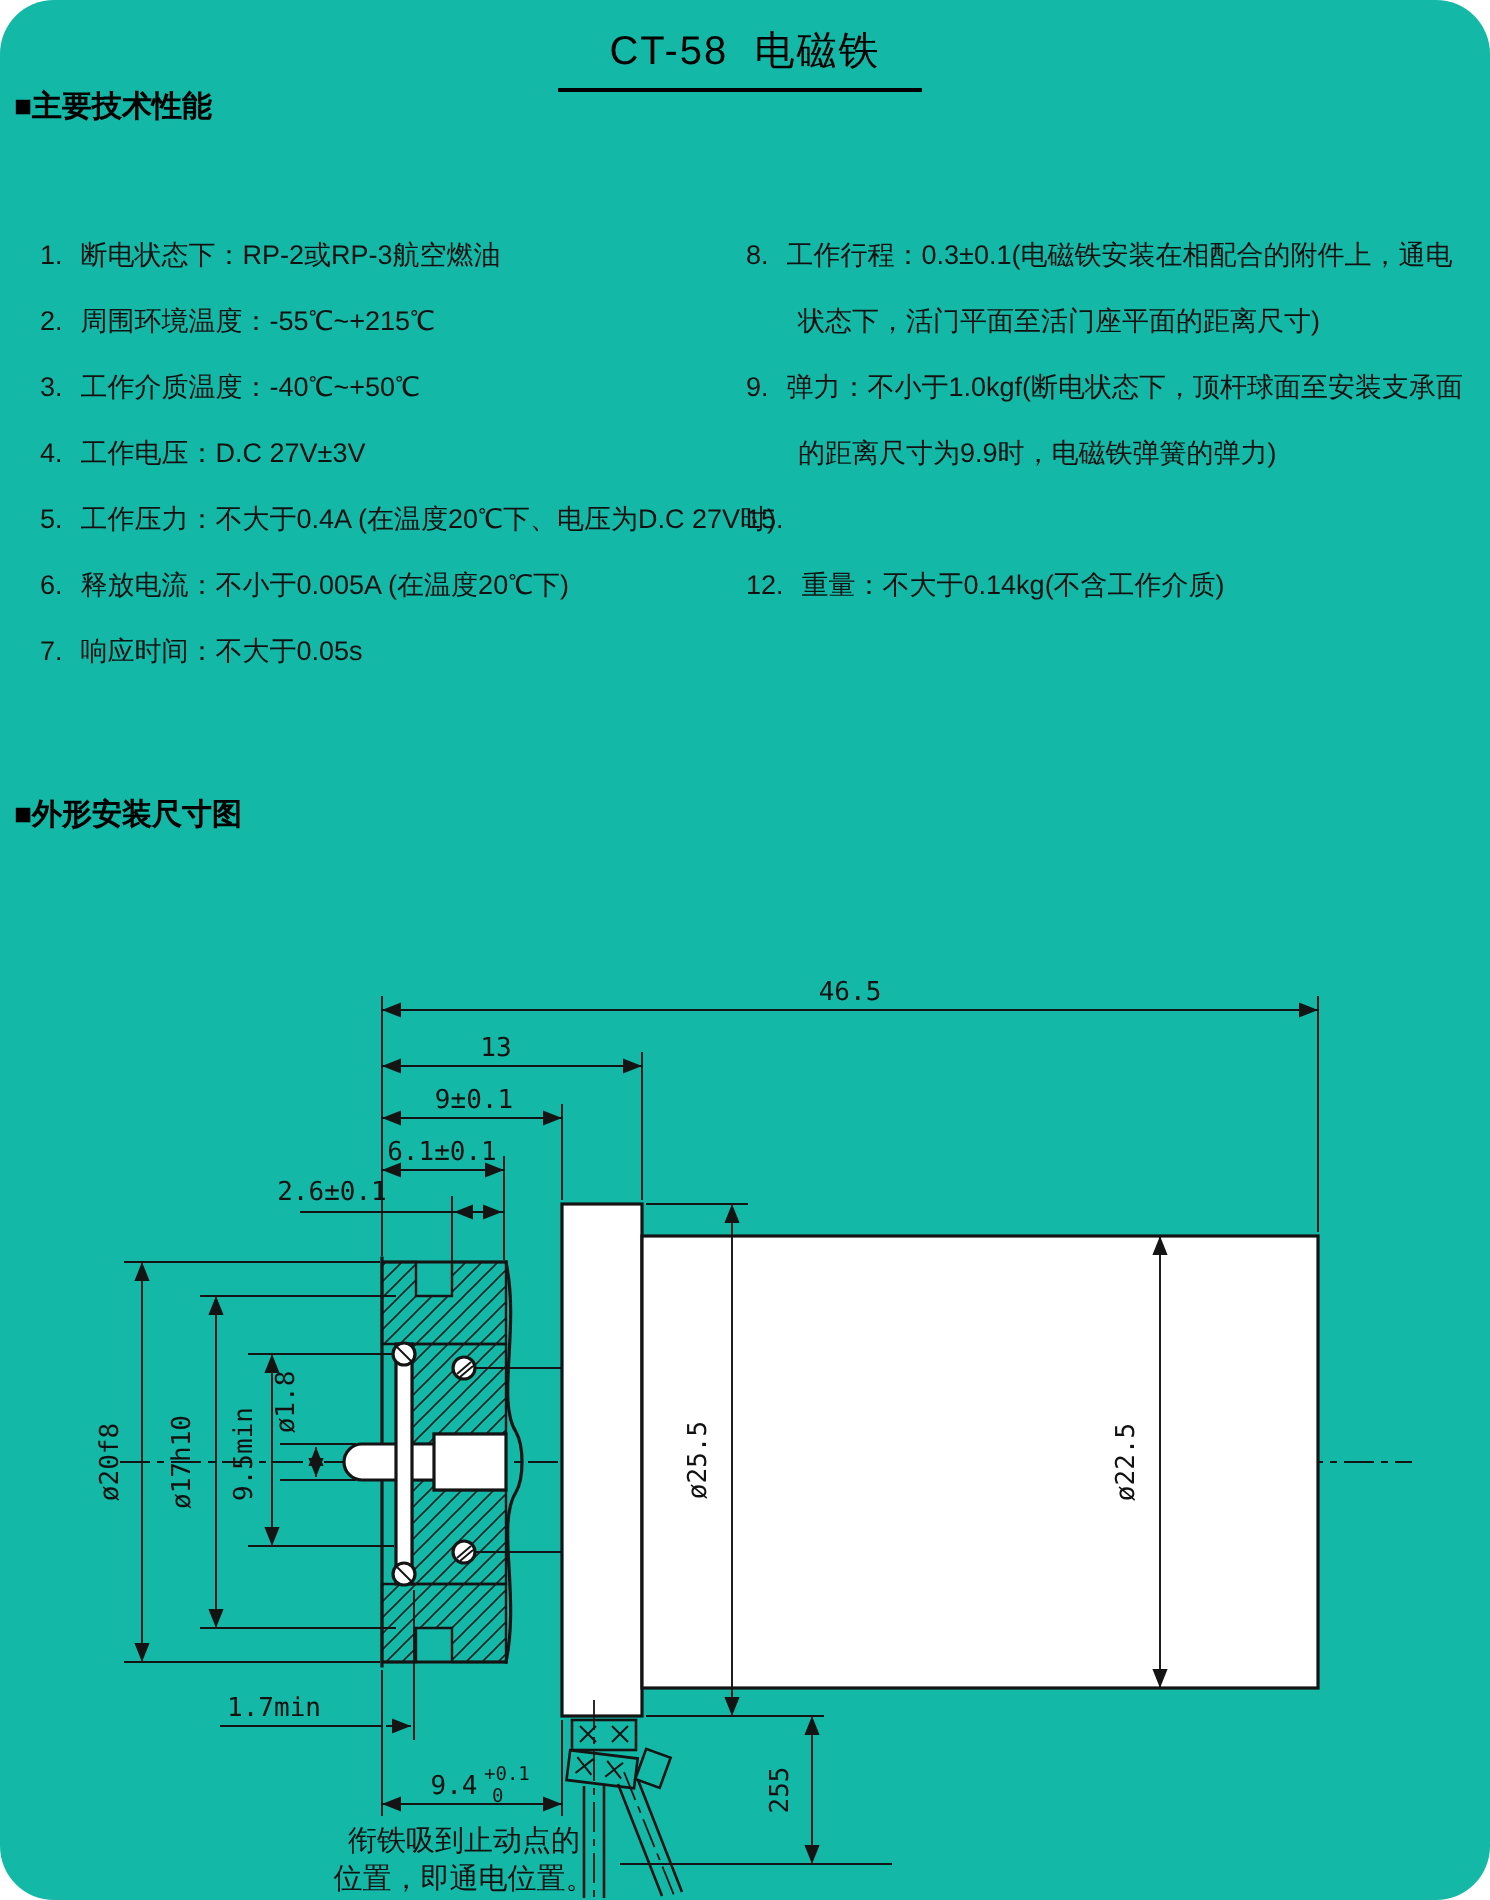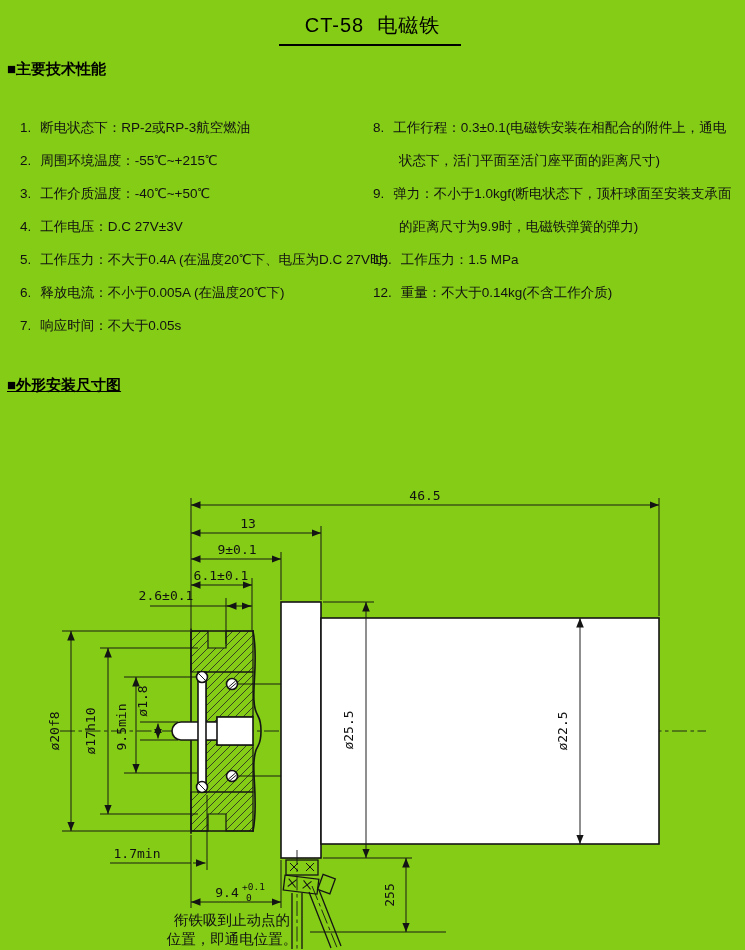"CT-58 电磁铁" .page { background: #84cc16 -> #14b8a6; border-radius: none -> 27px }
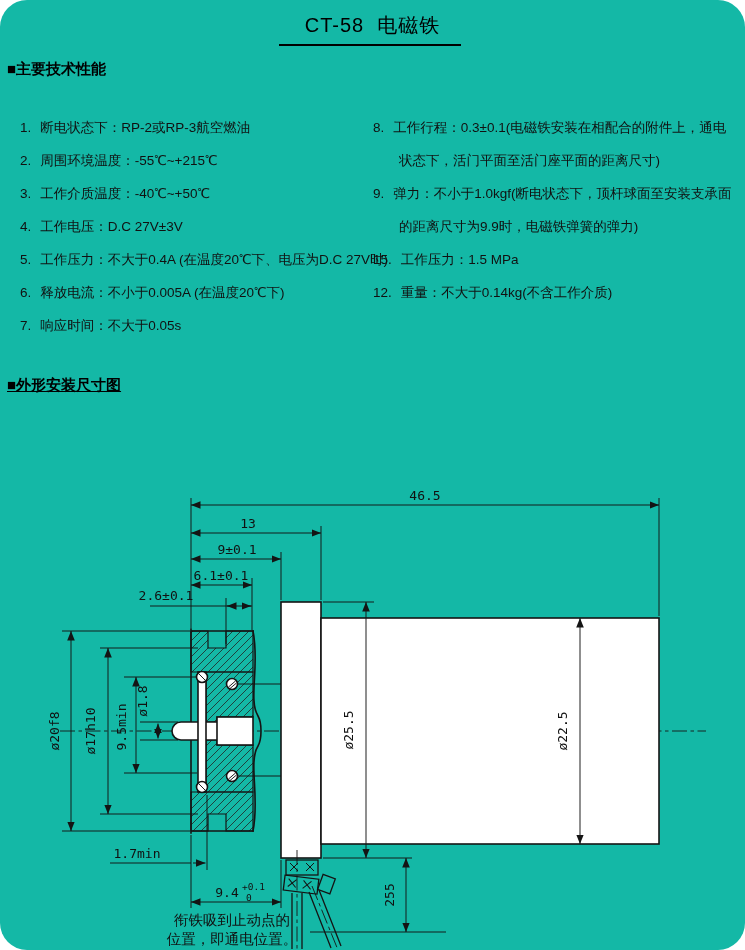"■主要技术性能" .h-specs { top: 60px -> 44px }
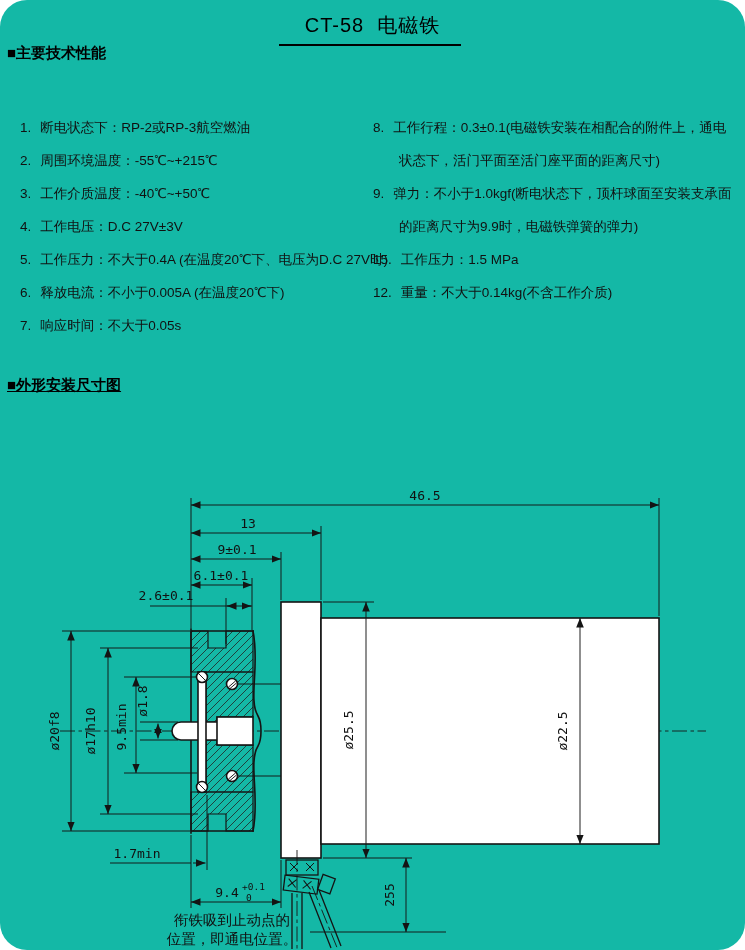"工作压力：1.5 MPa" span { html: <span>工作压力：1.5 MPa</span> -> none }
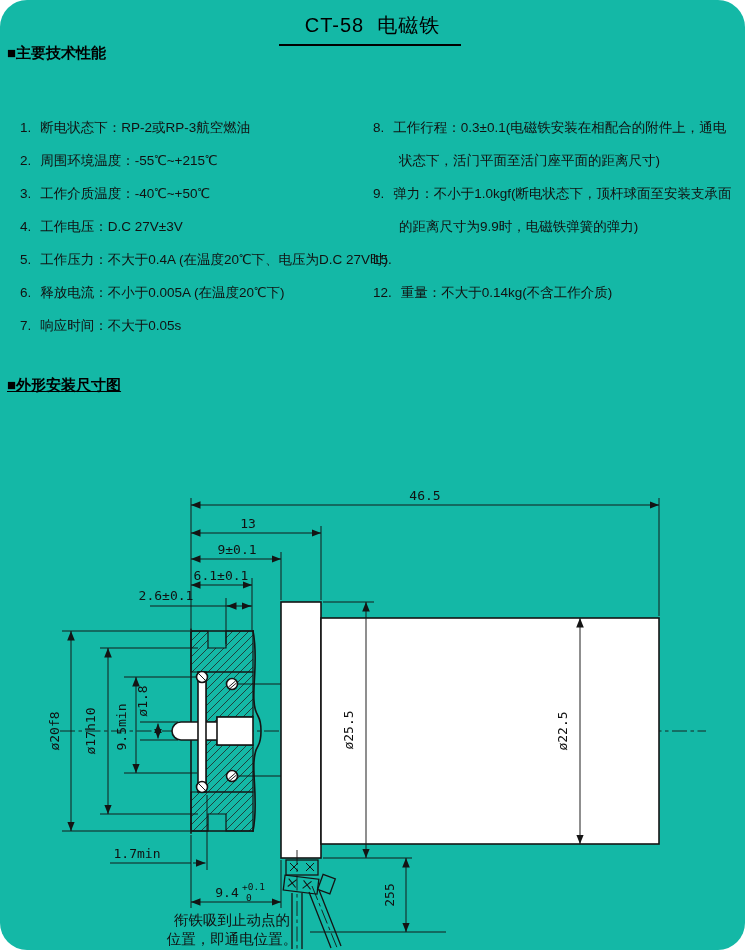"■外形安装尺寸图" .h-drawing { text-decoration: underline -> none; top: 376px -> 398px }
